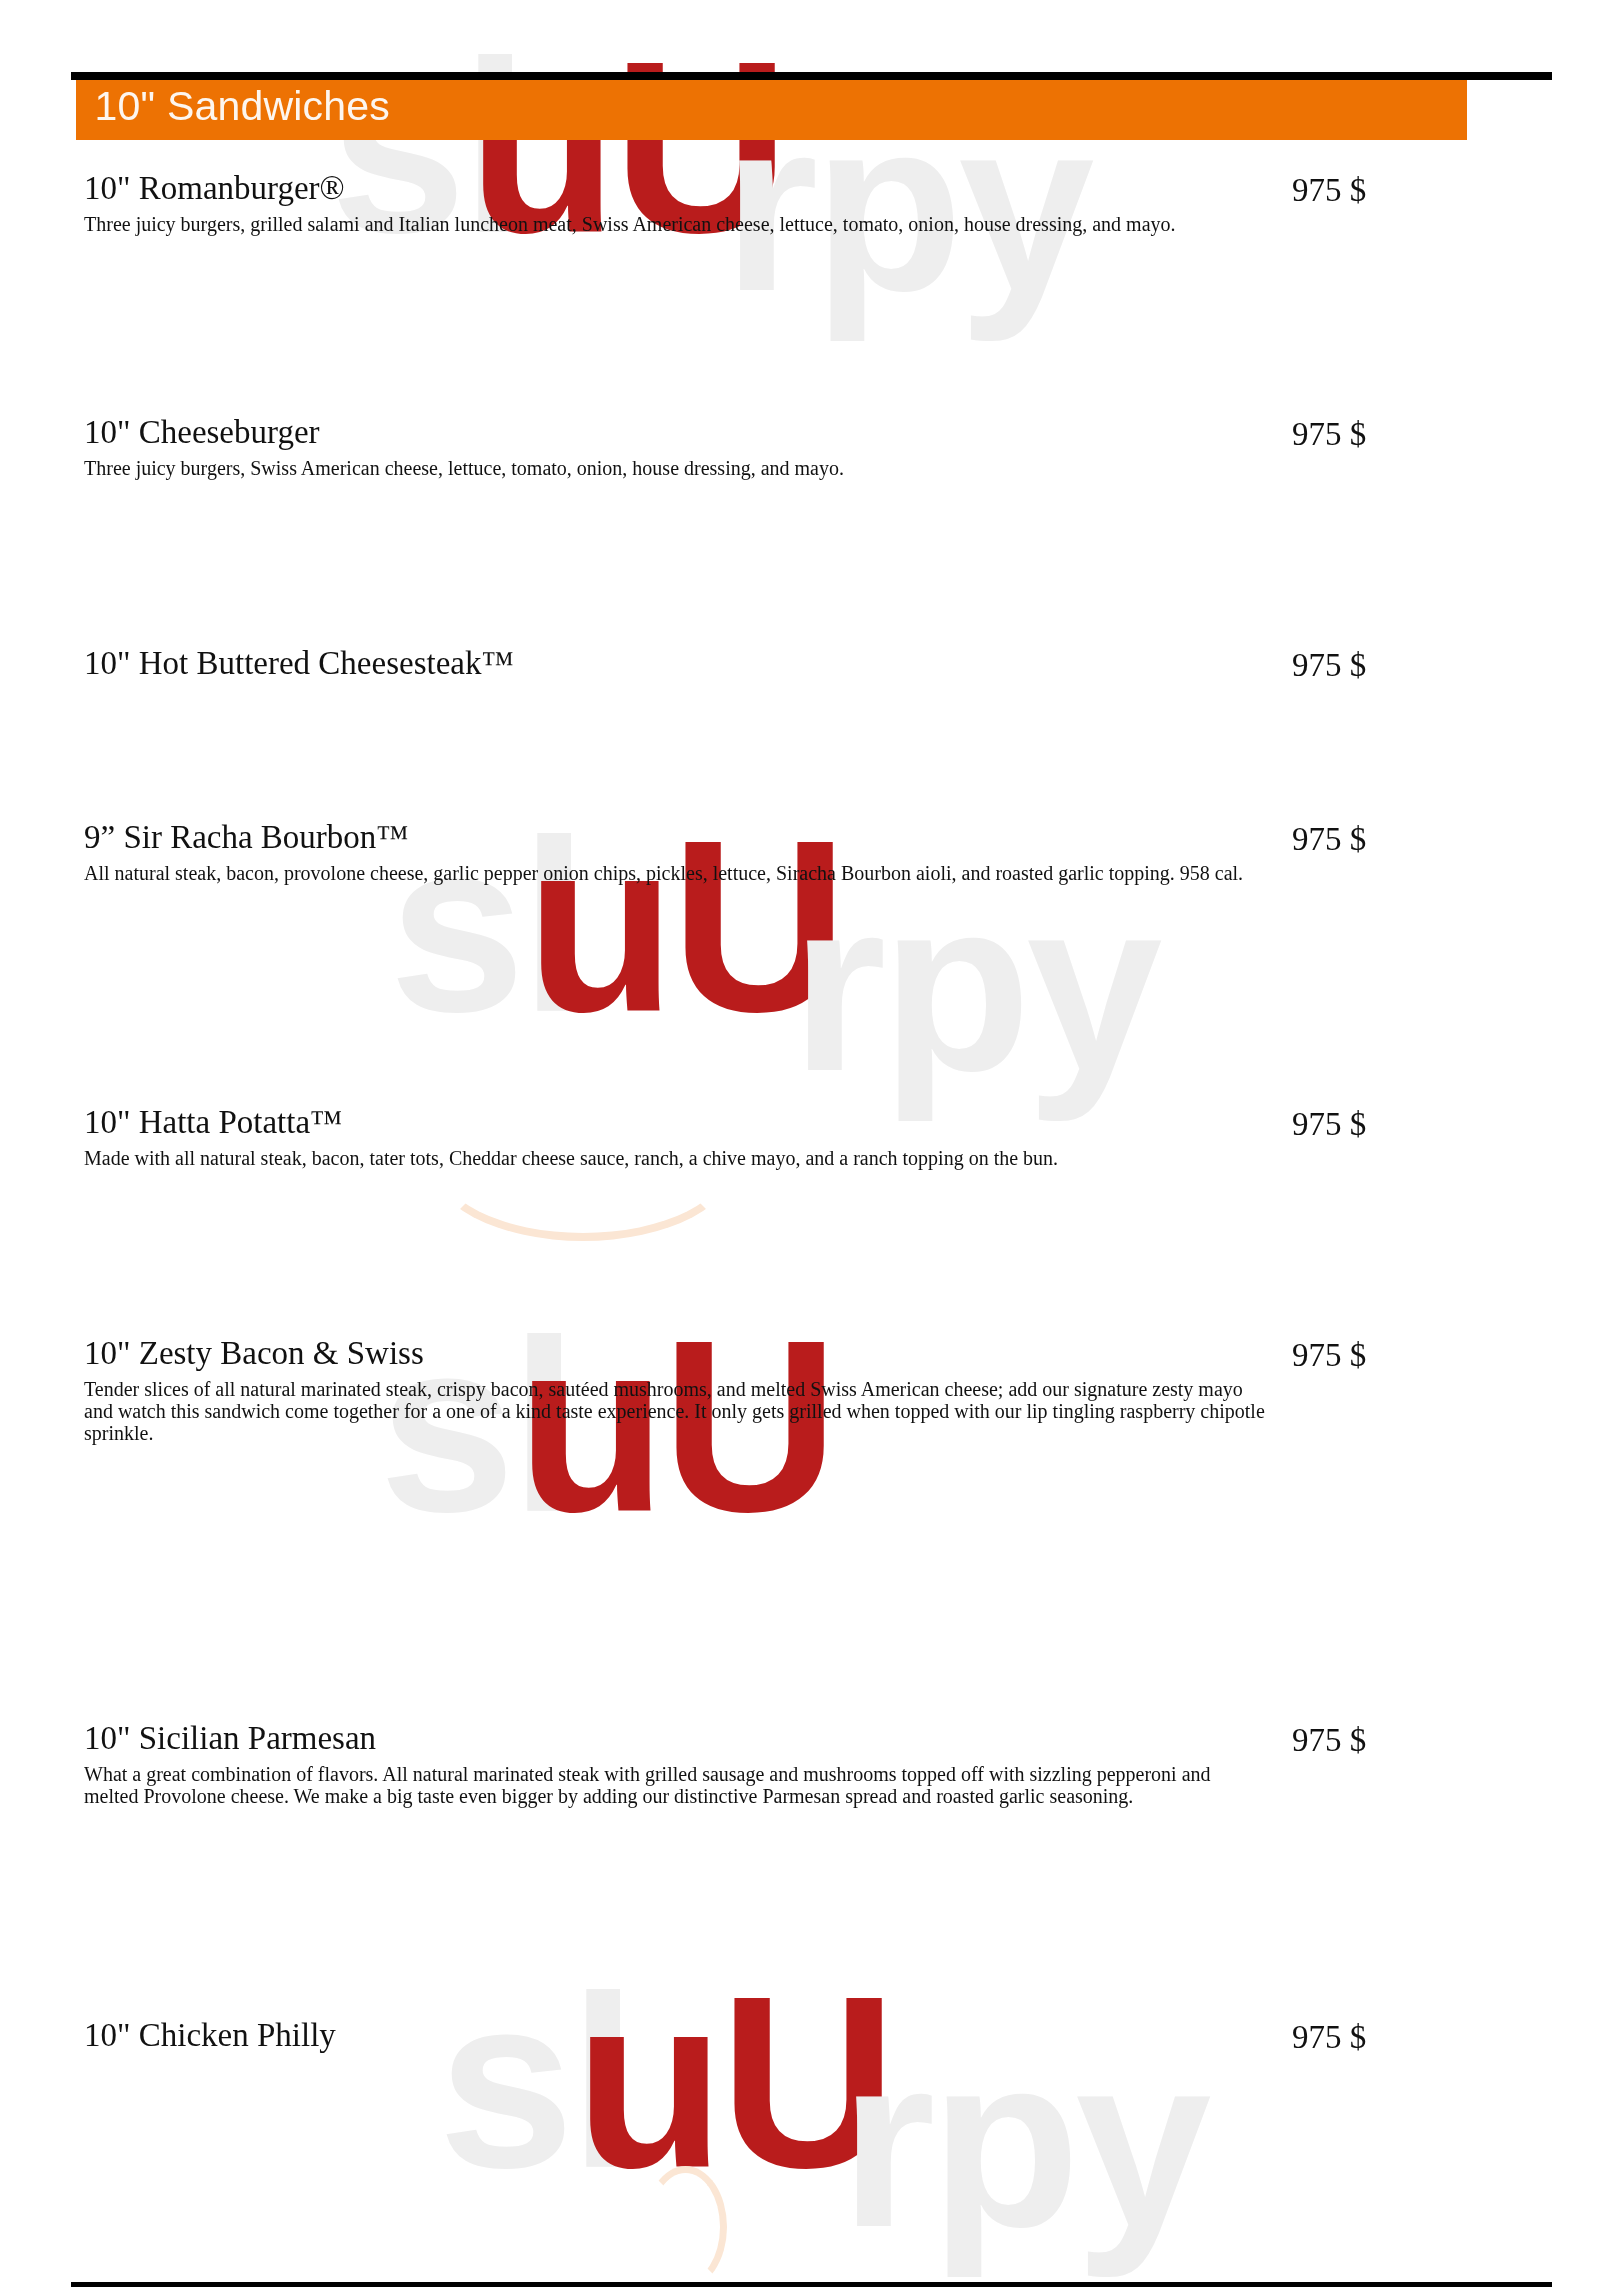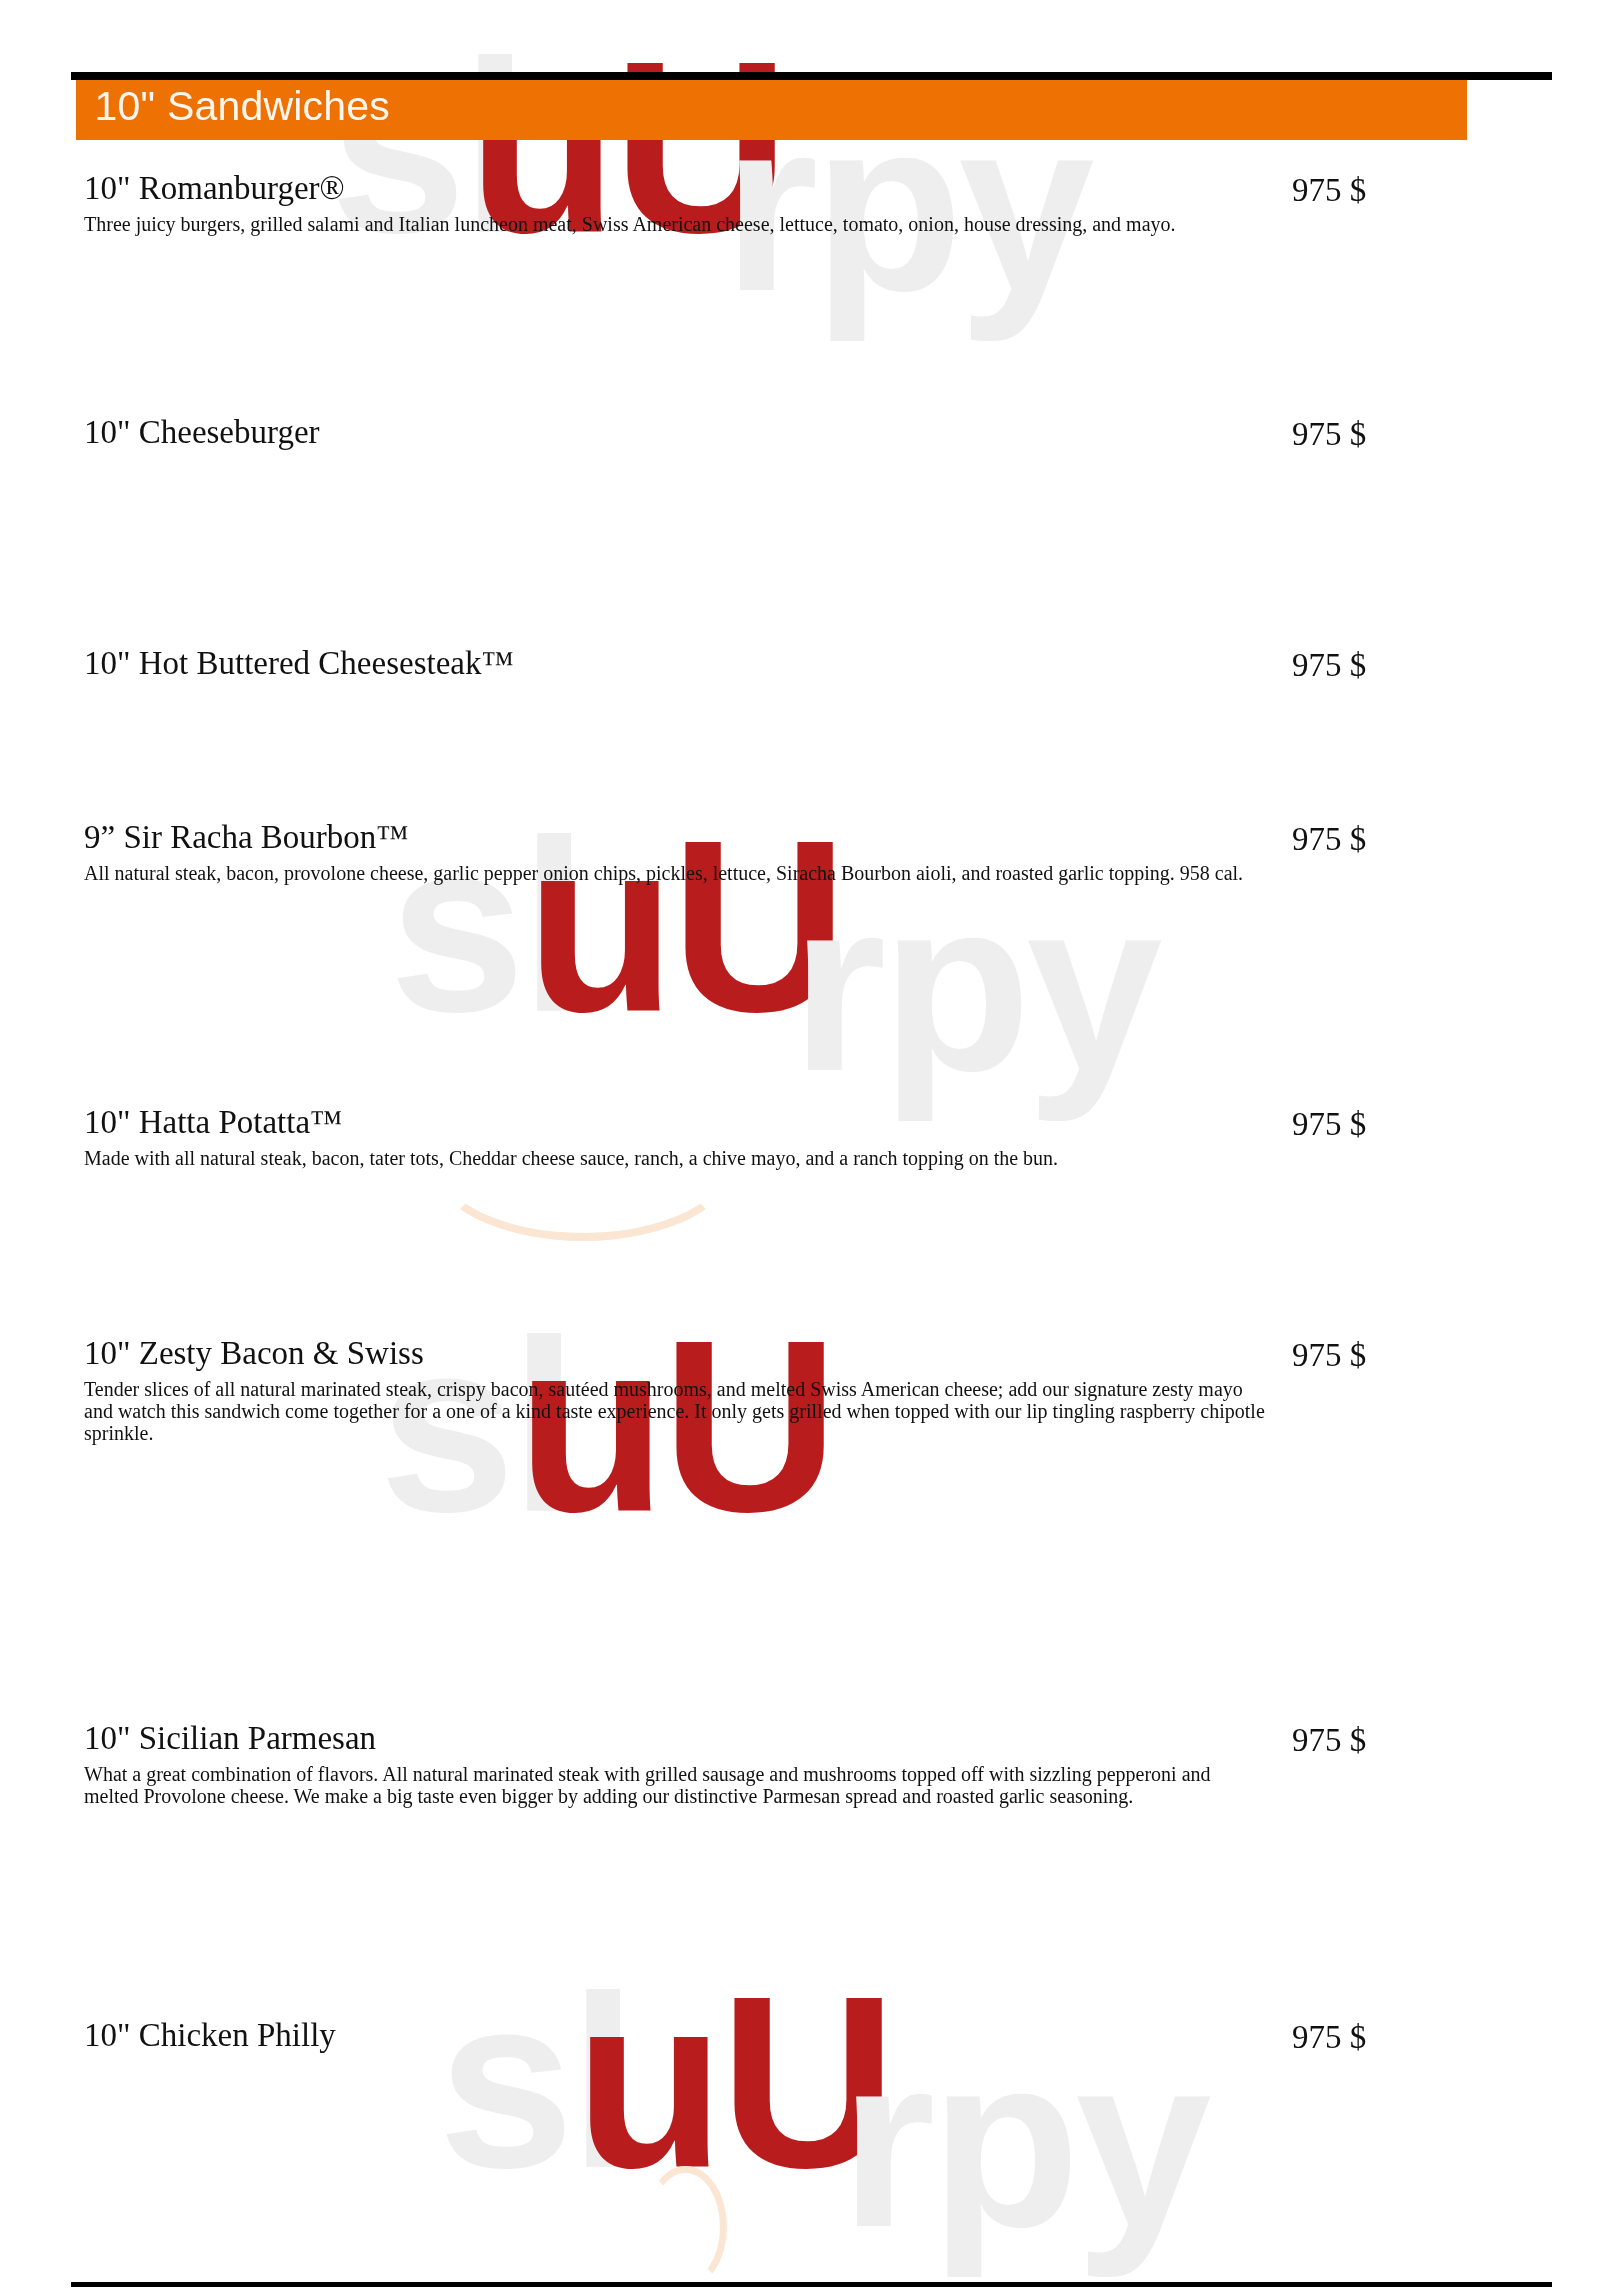"Three juicy burgers, Swiss American" div.item-desc { html: none -> <div>Three juicy burgers, Swiss American cheese, lettuce, tomato, onion, house dressing, and mayo.</div> }
